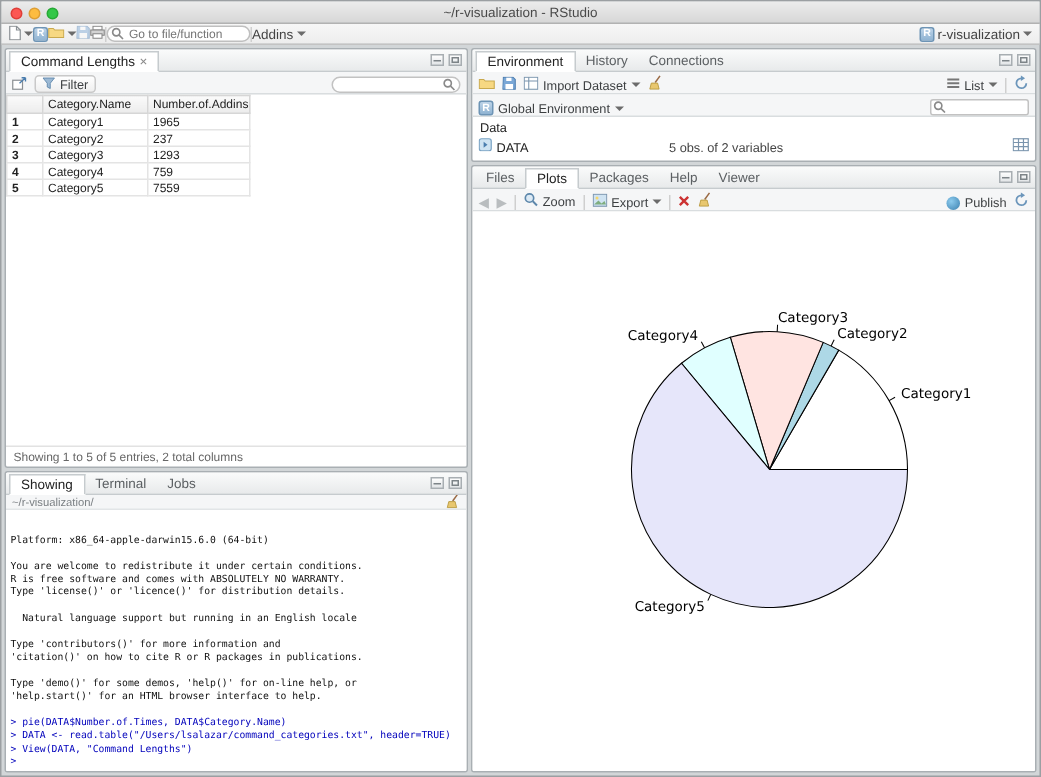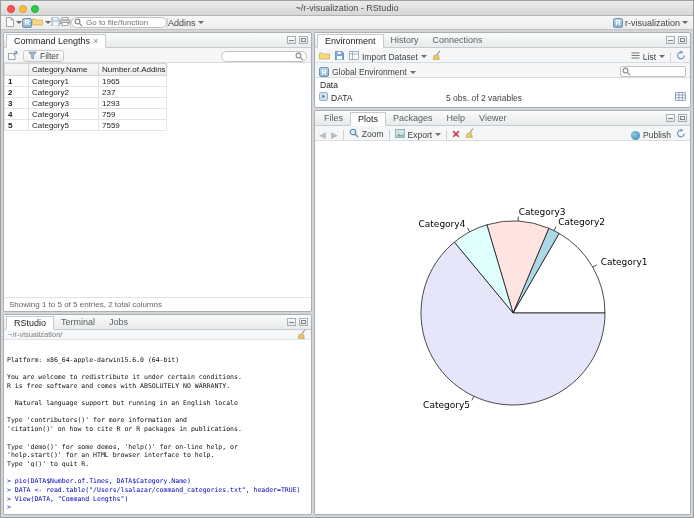"RStudio" span.tab { text: RStudio -> Showing }
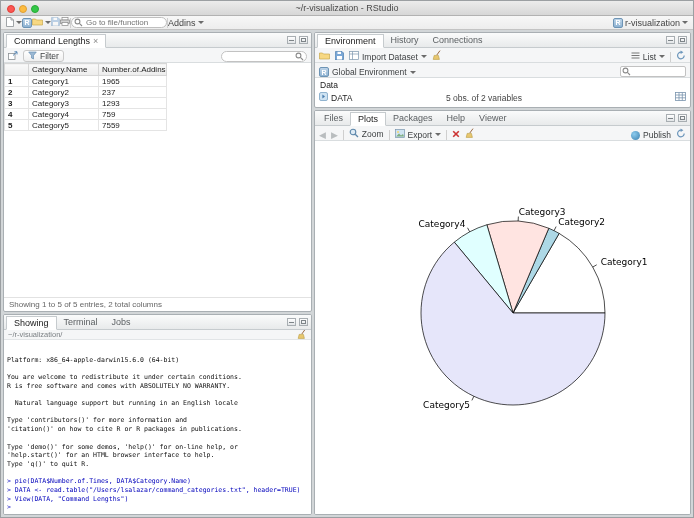"Type 'license()' or 'licence()' for" div.cline { html: none -> <div>Type 'license()' or 'licence()' for distribution details.</div> }
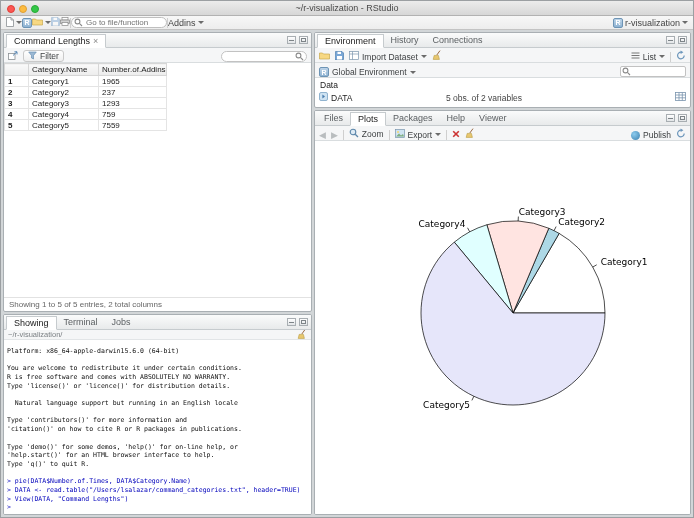"Type 'q()' to quit R." div.cline { html: <div>Type 'q()' to quit R.</div> -> none }
